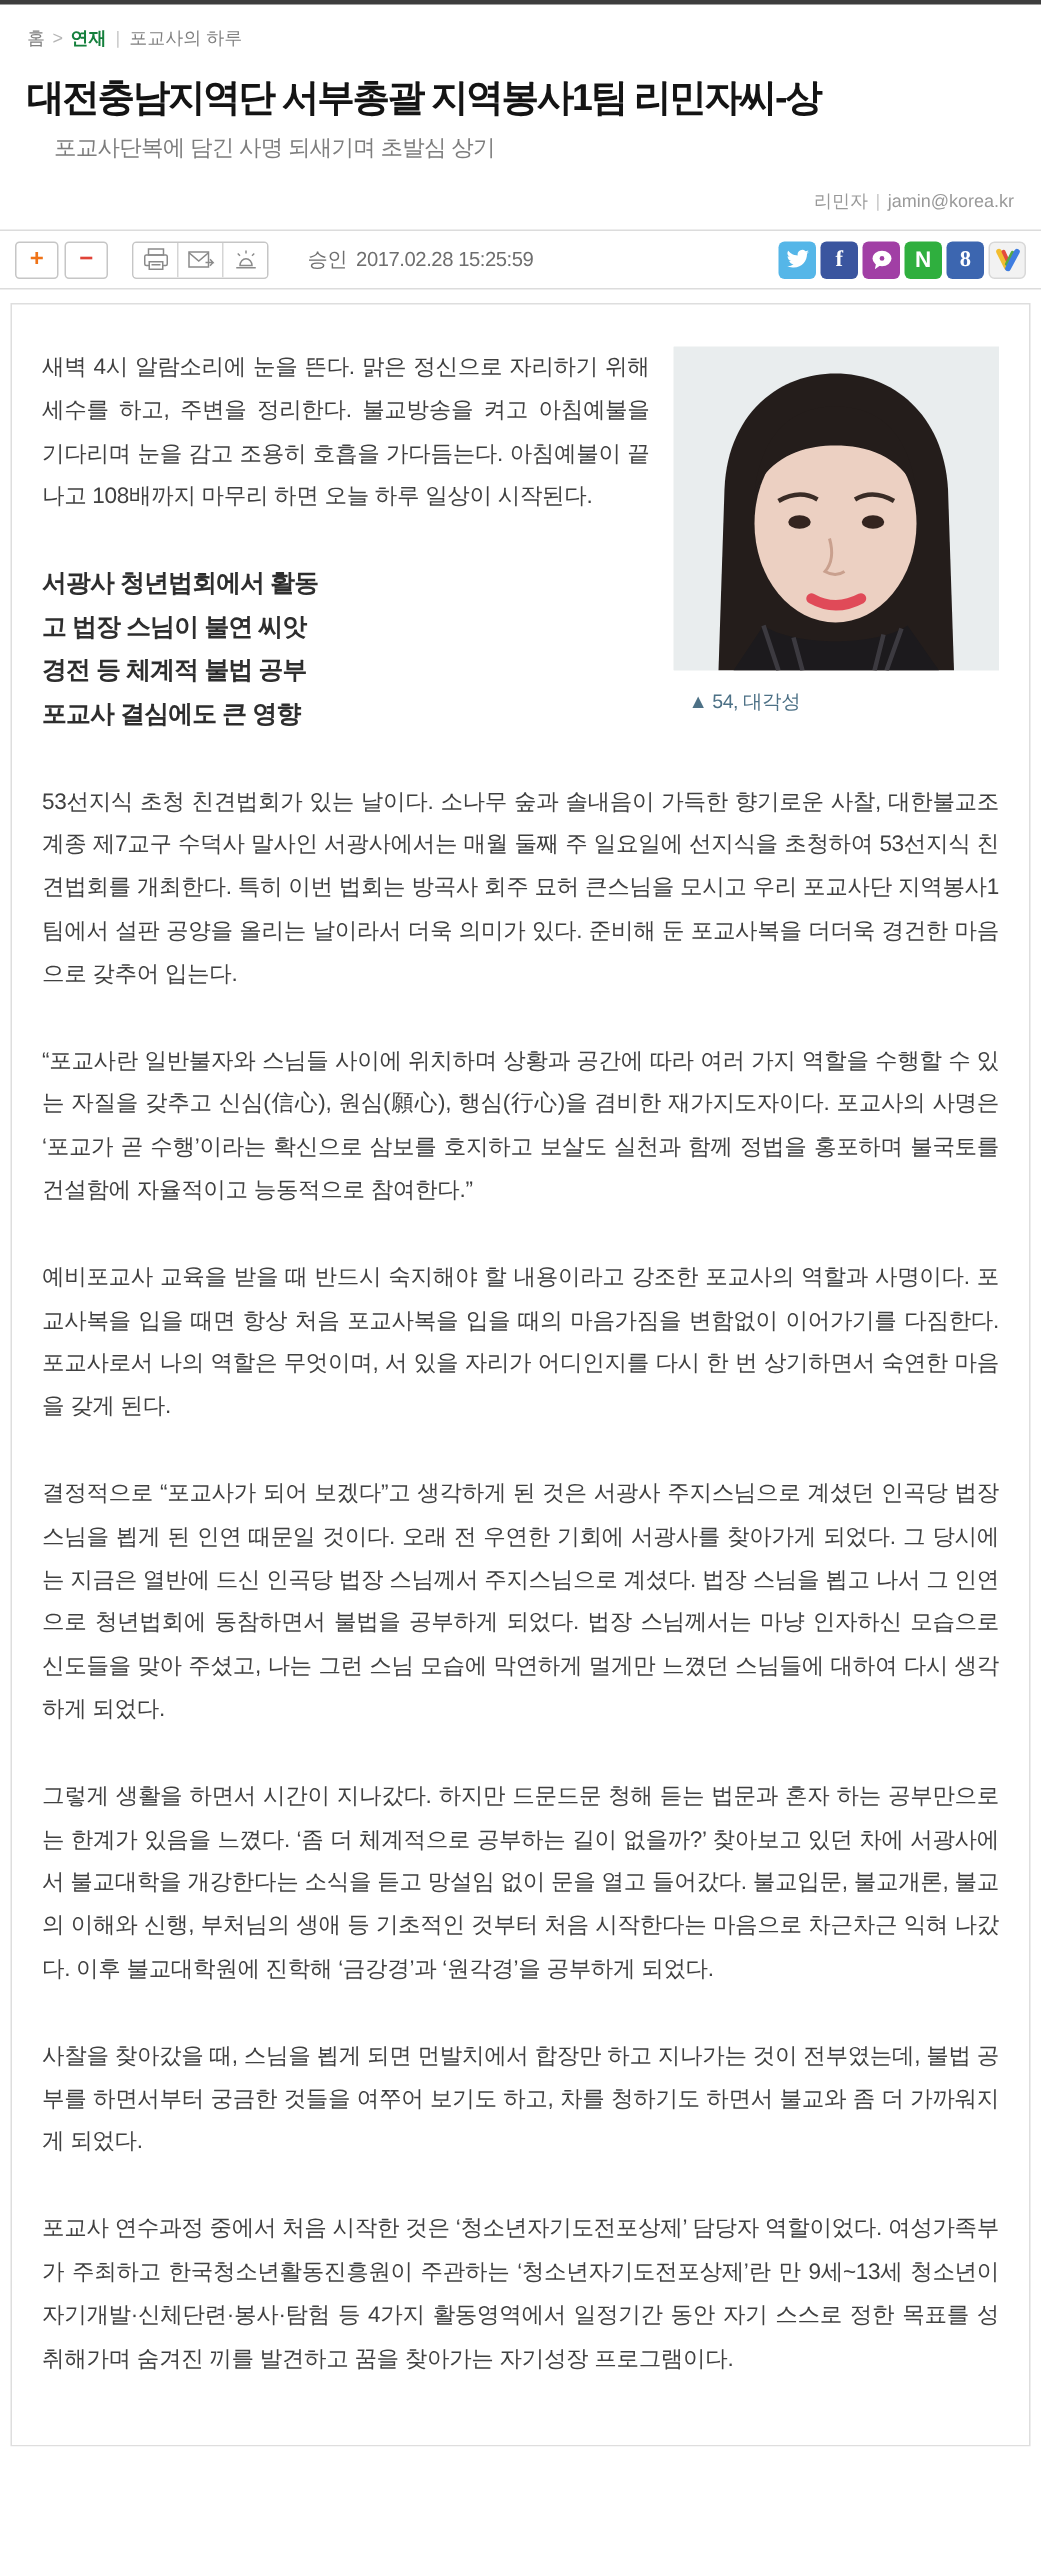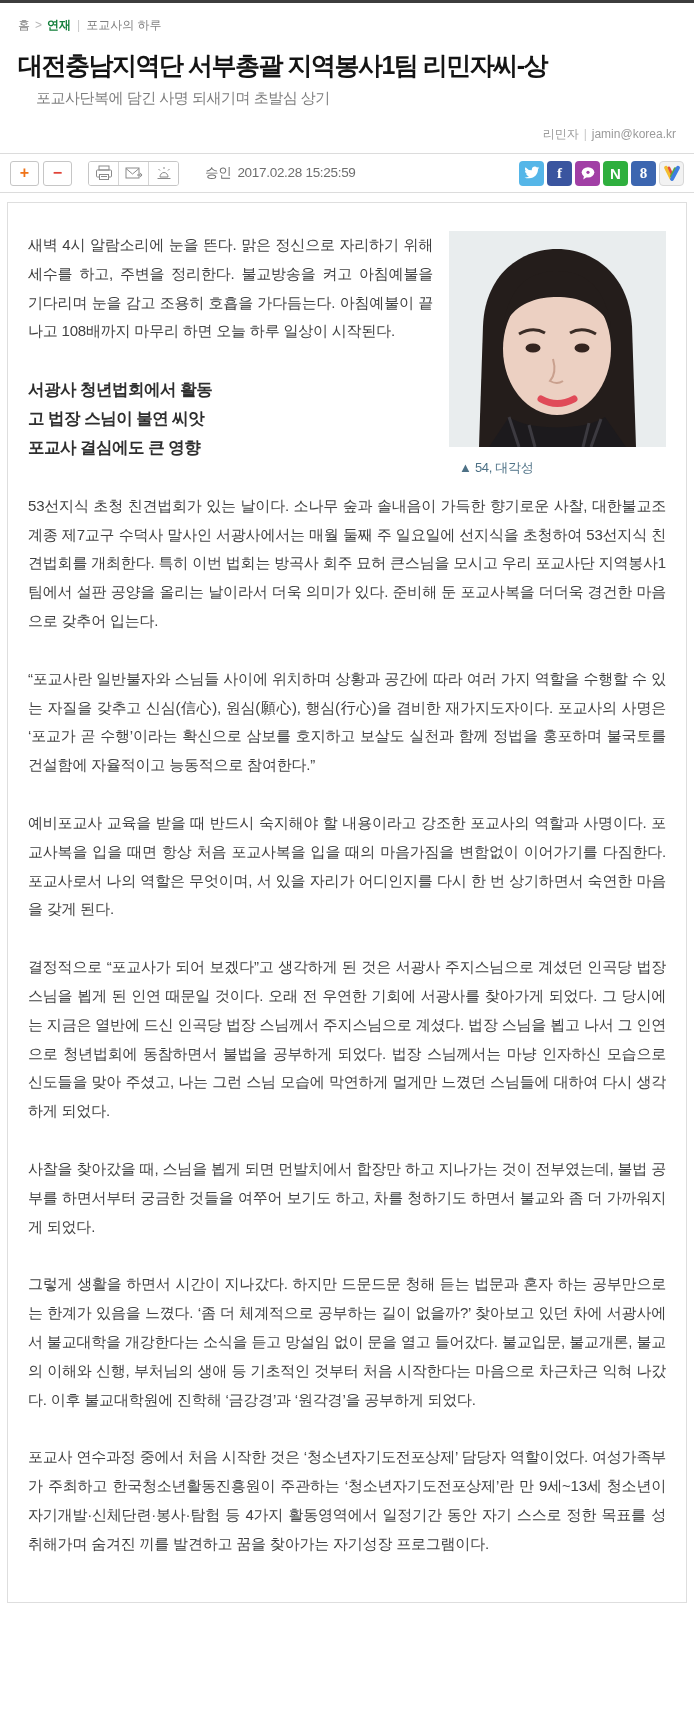"경전 등 체계적 불법 공부" div { html: none -> <div>경전 등 체계적 불법 공부</div> }
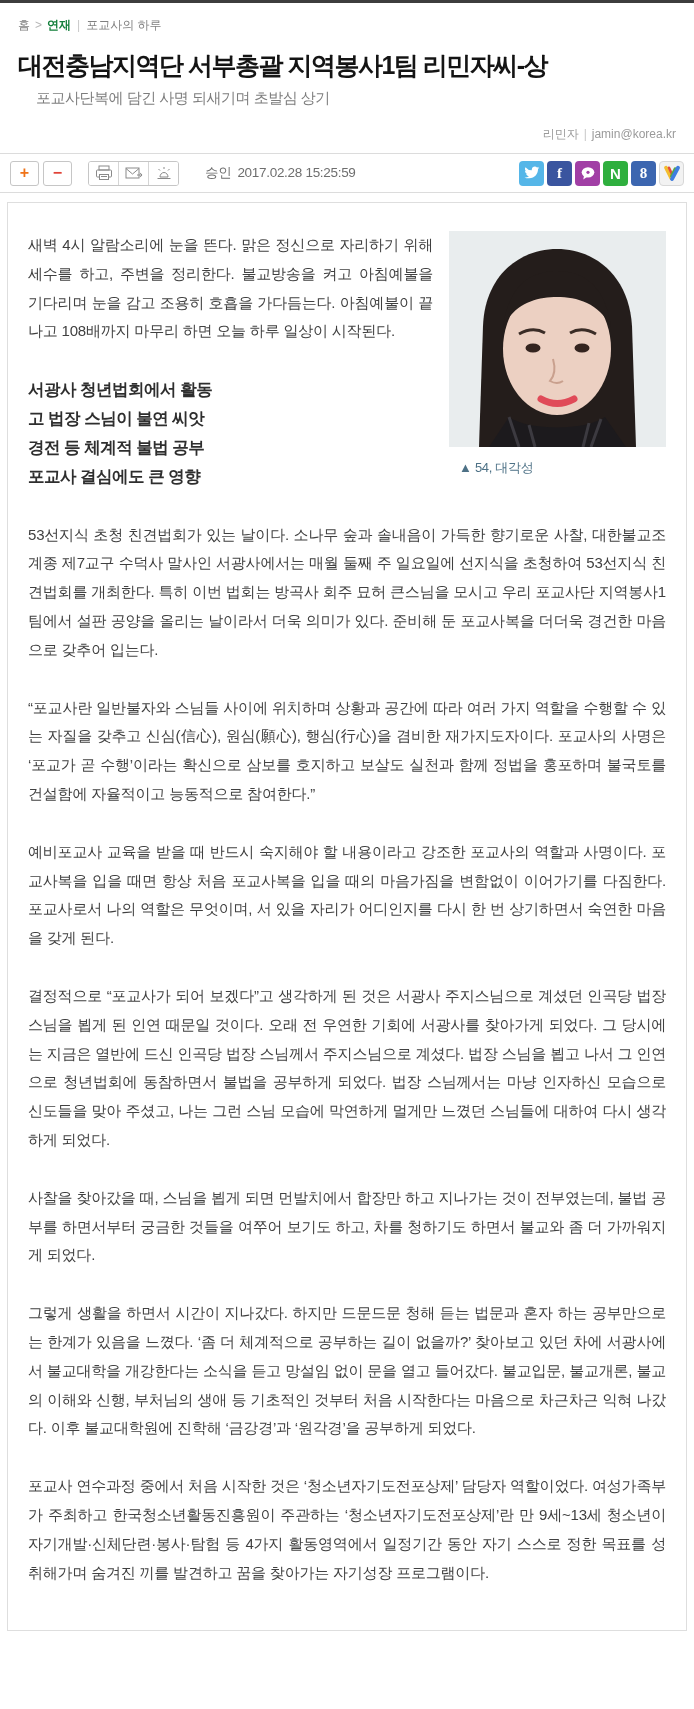"사찰을 찾아갔을 때, 스님을 뵙게" p { order: before "그렇게 생활을 하면서 시간이 지나갔다." -> after "그렇게 생활을 하면서 시간이 지나갔다." }
